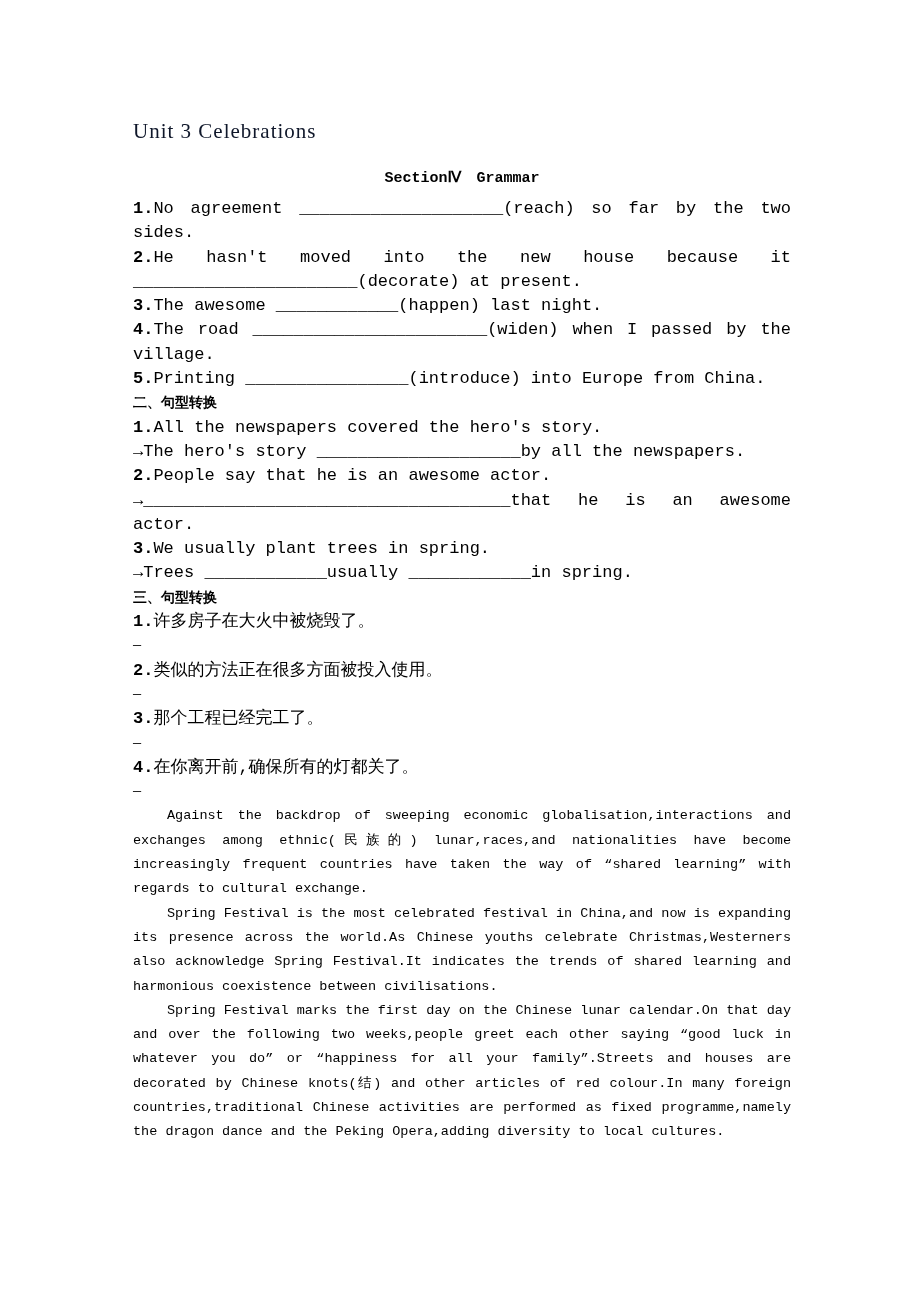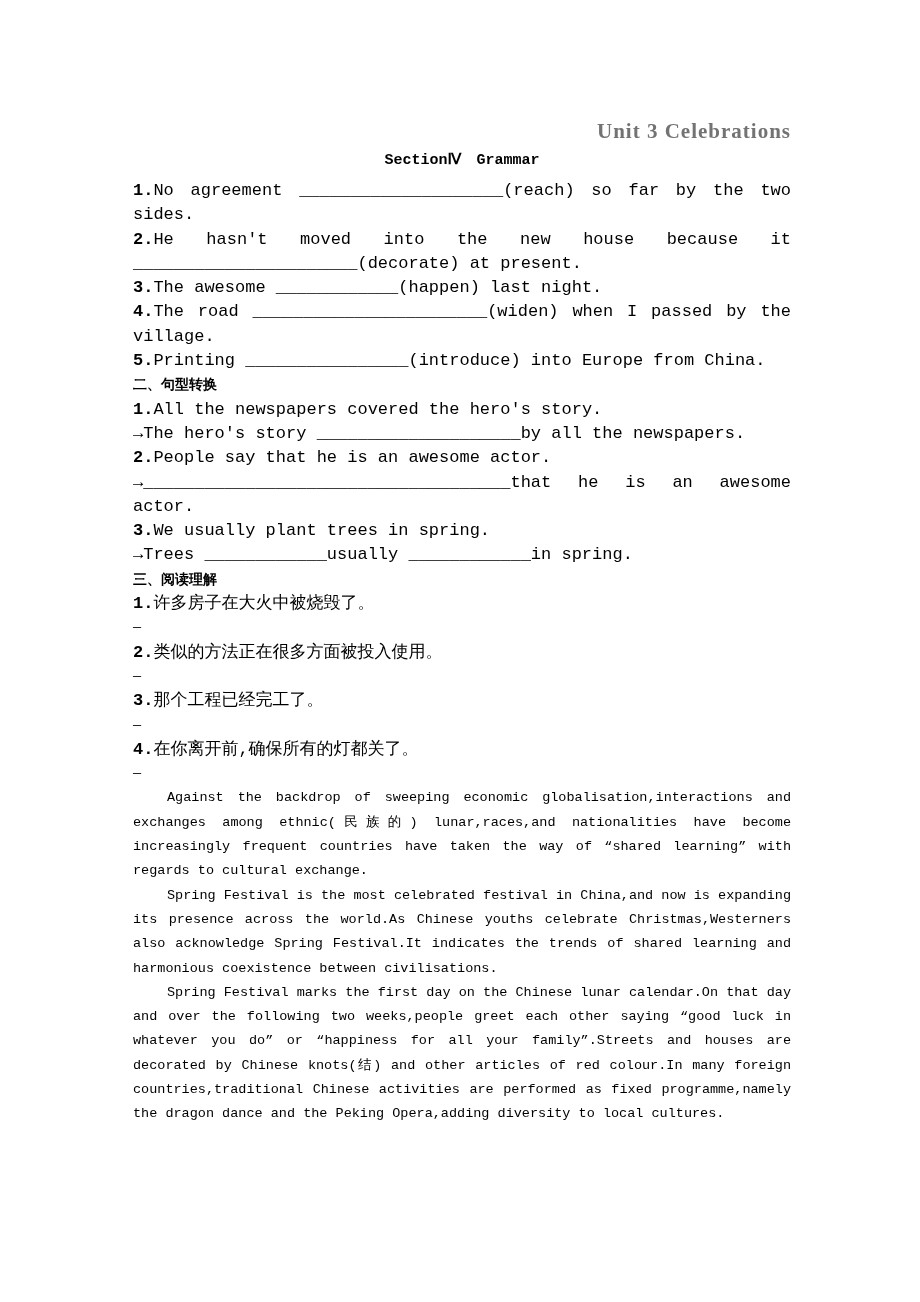"Unit 3 Celebrations" .title { color: #737373 -> #0f172a; font-weight: bold -> normal; text-align: right -> left }
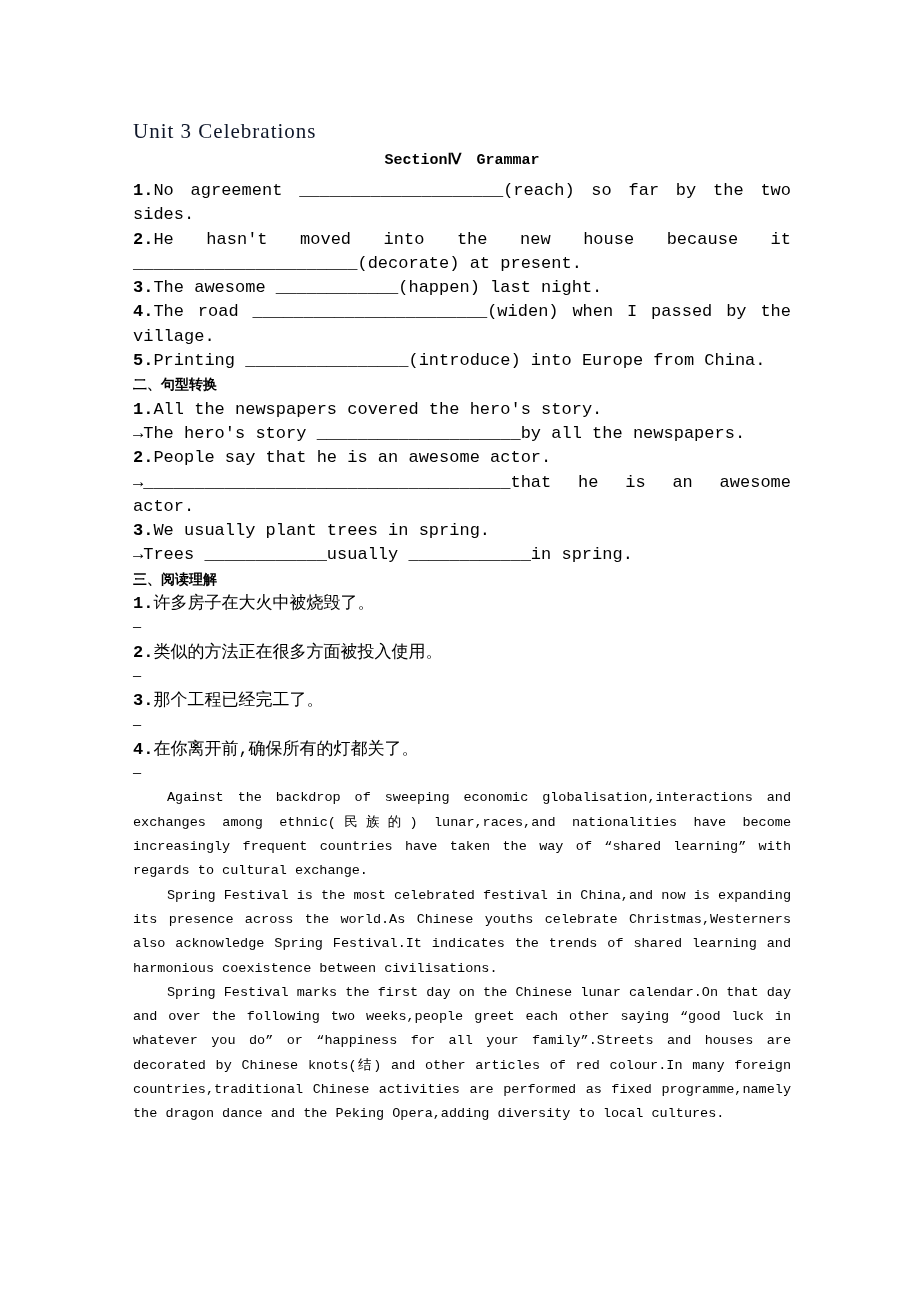"SectionⅣ Grammar" .subtitle { margin-top: 6px -> 24px }
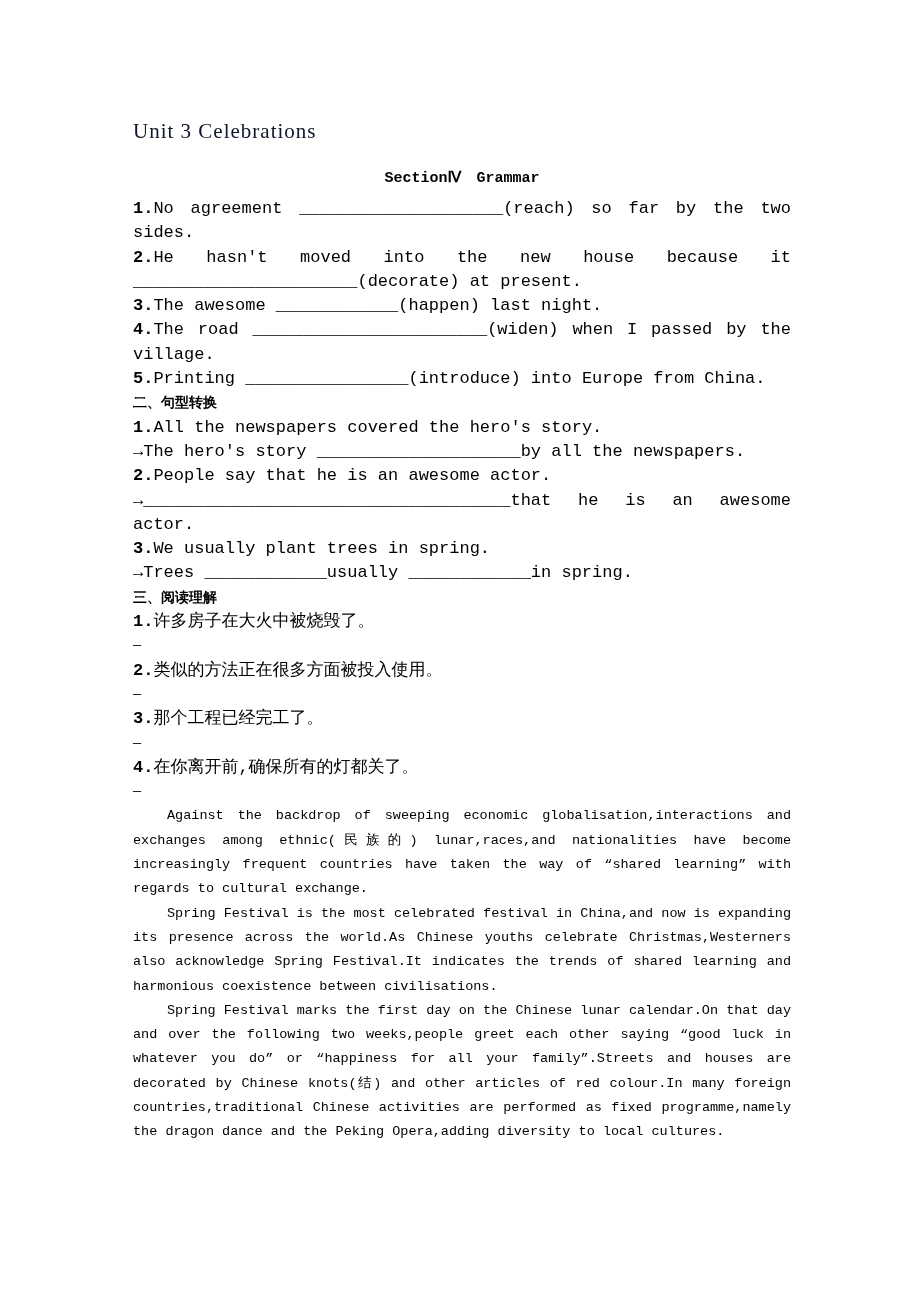"三、阅读理解" div.heading { text: 阅读理解 -> 句型转换 }
